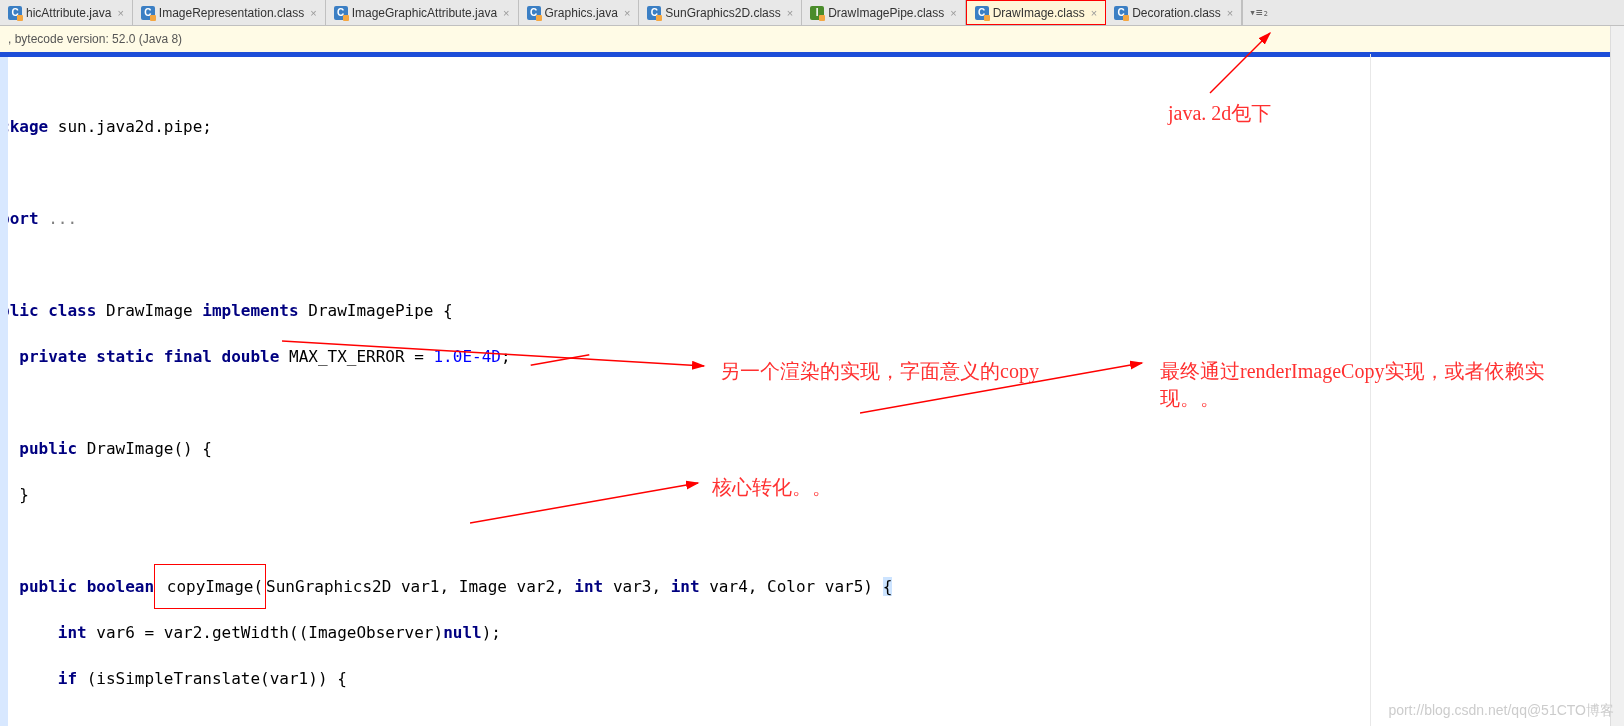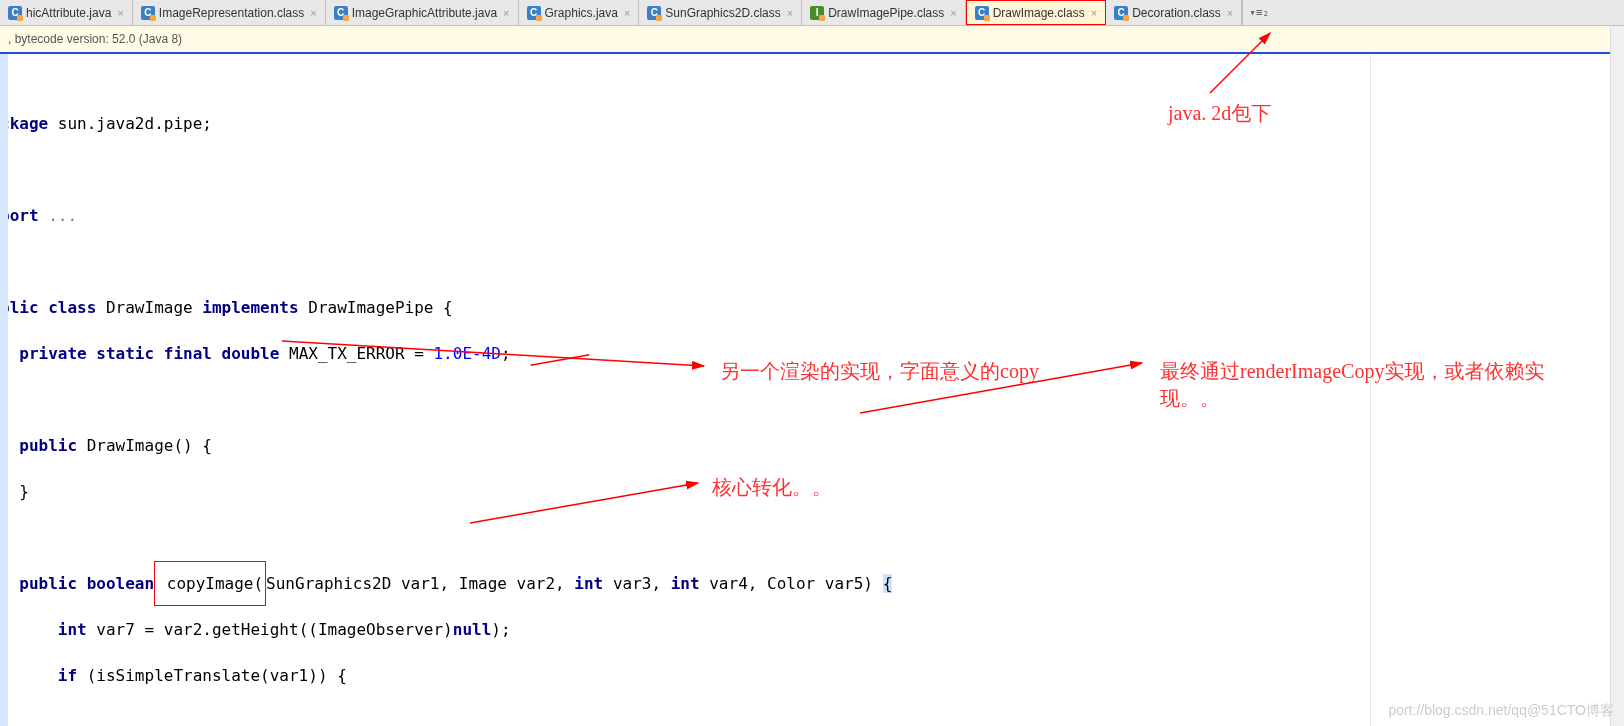", bytecode version: 52.0 (Java" .info-bar { border-bottom: 2px solid #1d4ed8 -> 5px solid #1d4ed8 }
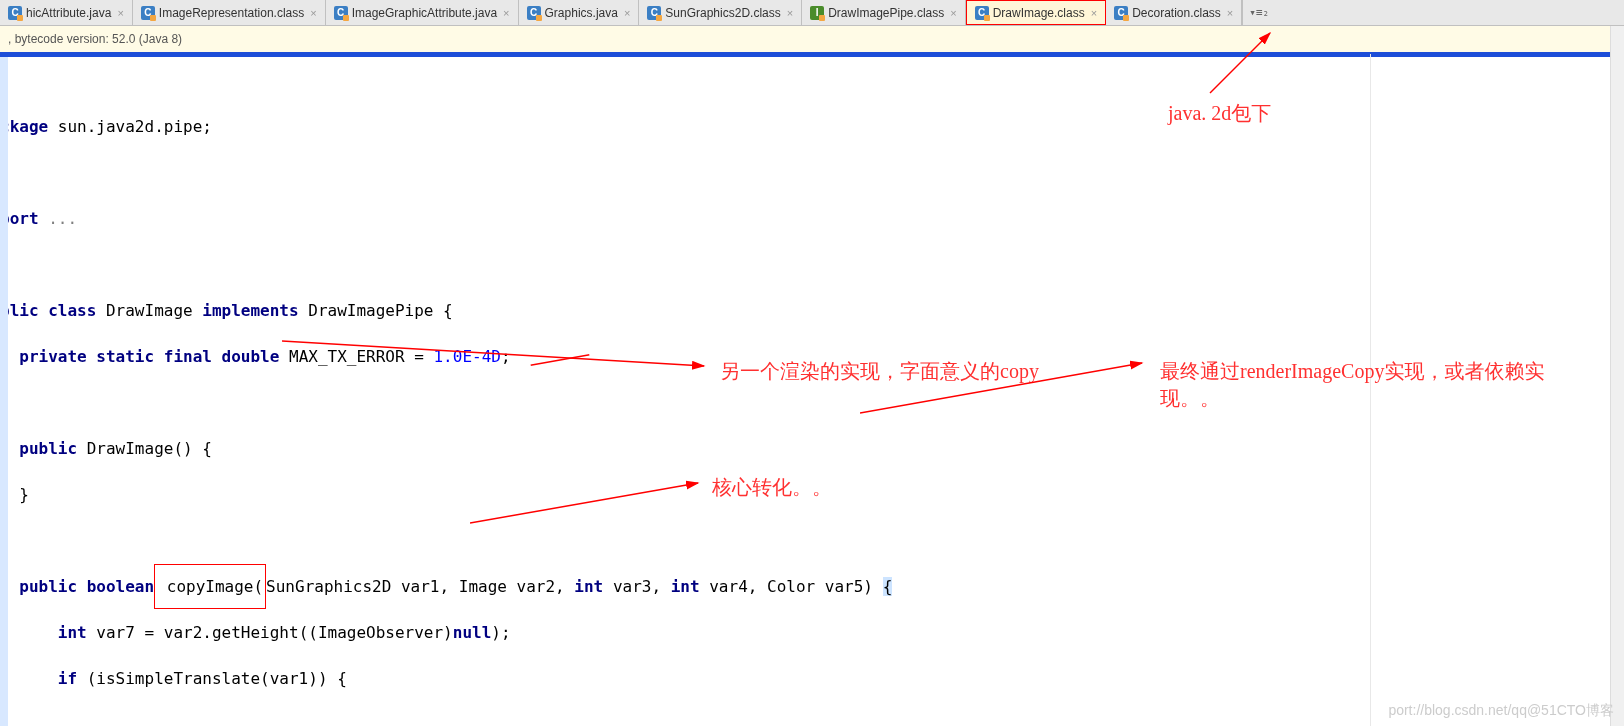"int var6 =" div { html: none -> <div> <span>int</span><span> var6 = var2.getWidth((ImageObserver)</span><span>null</span><span>);</span></div> }
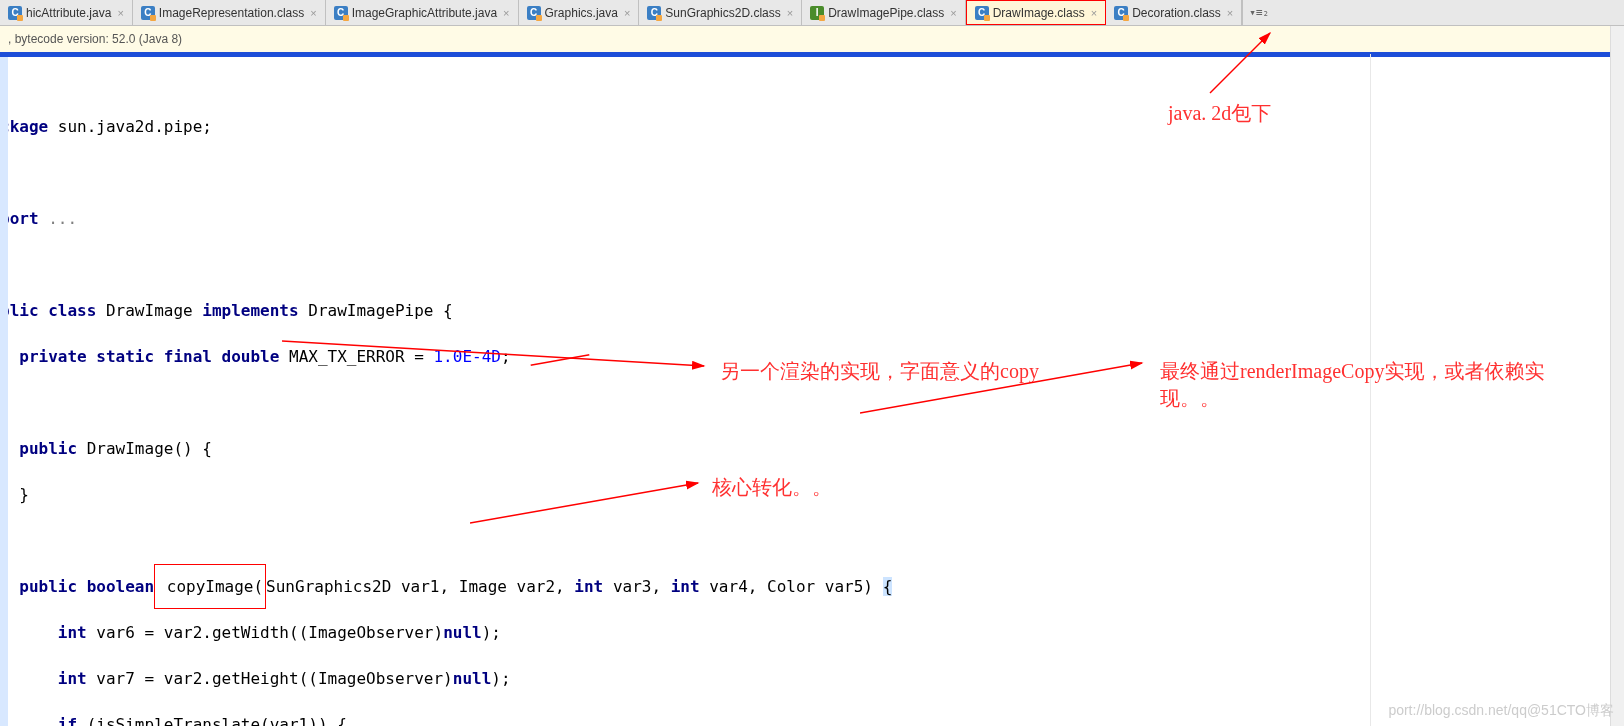"int var7 =" div { html: <div> <span>int</span><span> var7 = var2.getHeight((ImageObserver)</span><span>null</span><span>);</span></div> -> none }
